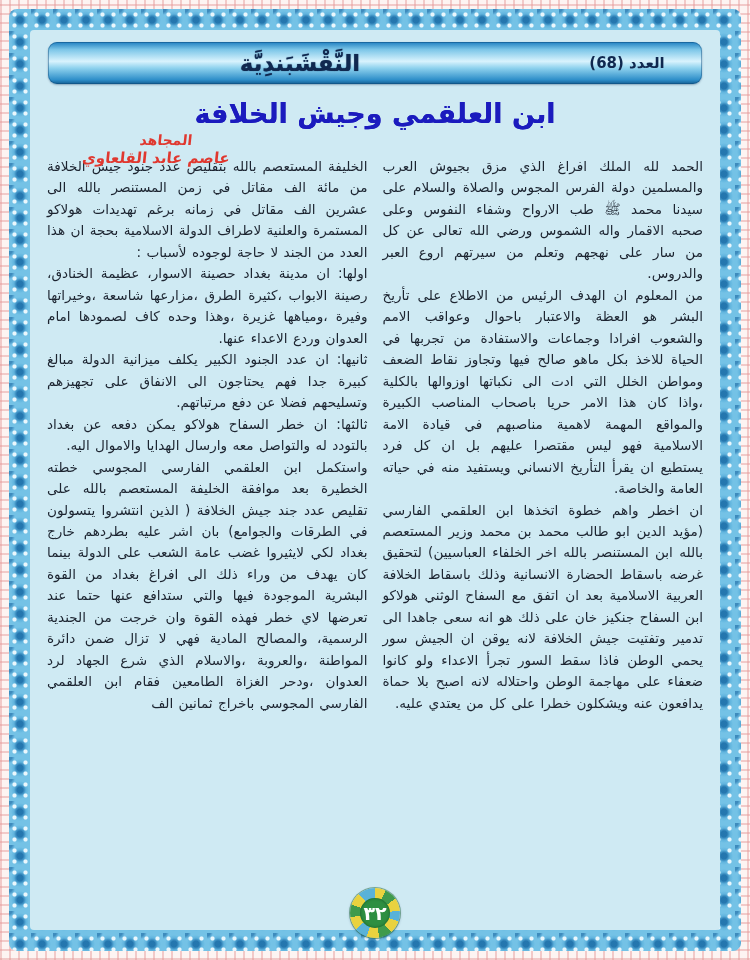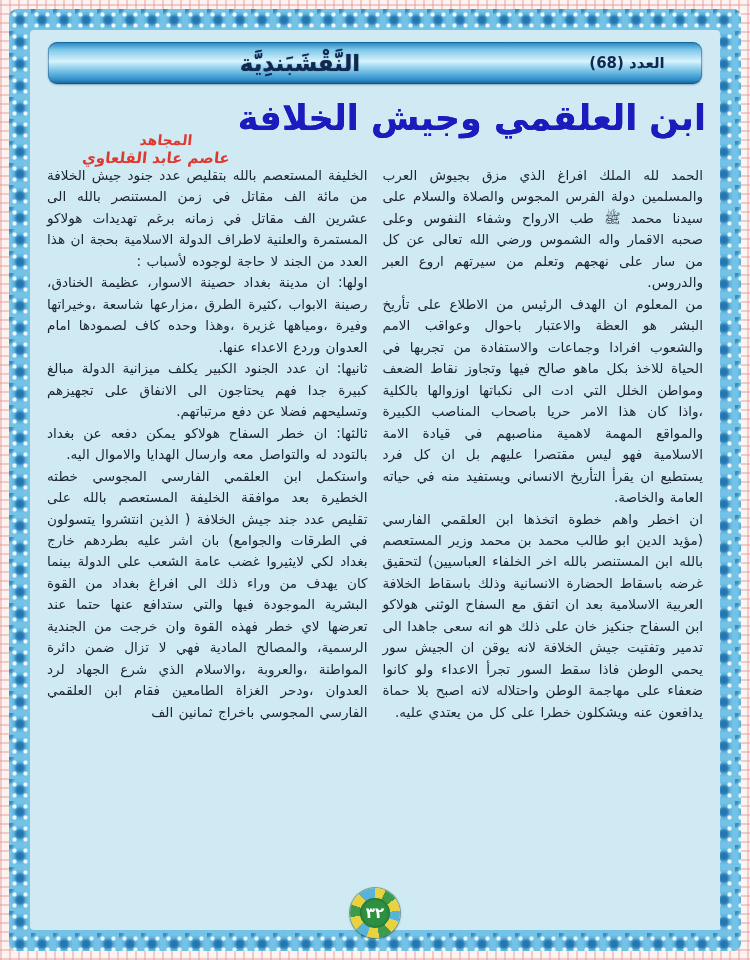"ابن العلقمي وجيش الخلافة" .title { font-size: 35px -> 27px; text-align: none -> center }
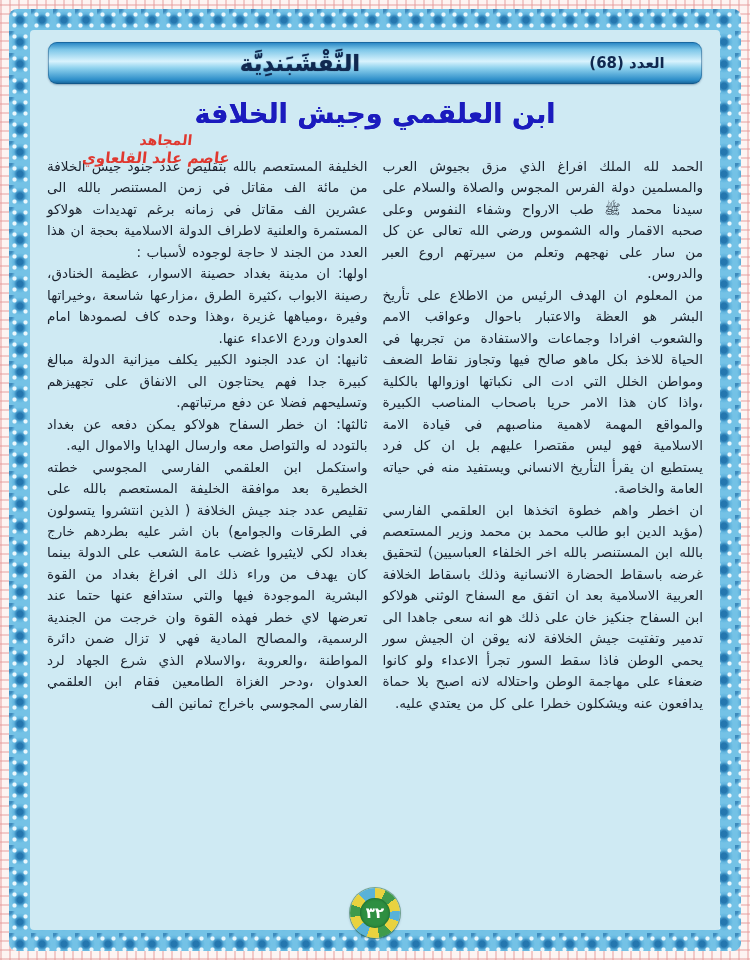"٣٢" .badge-core { font-size: 15px -> 19px }
